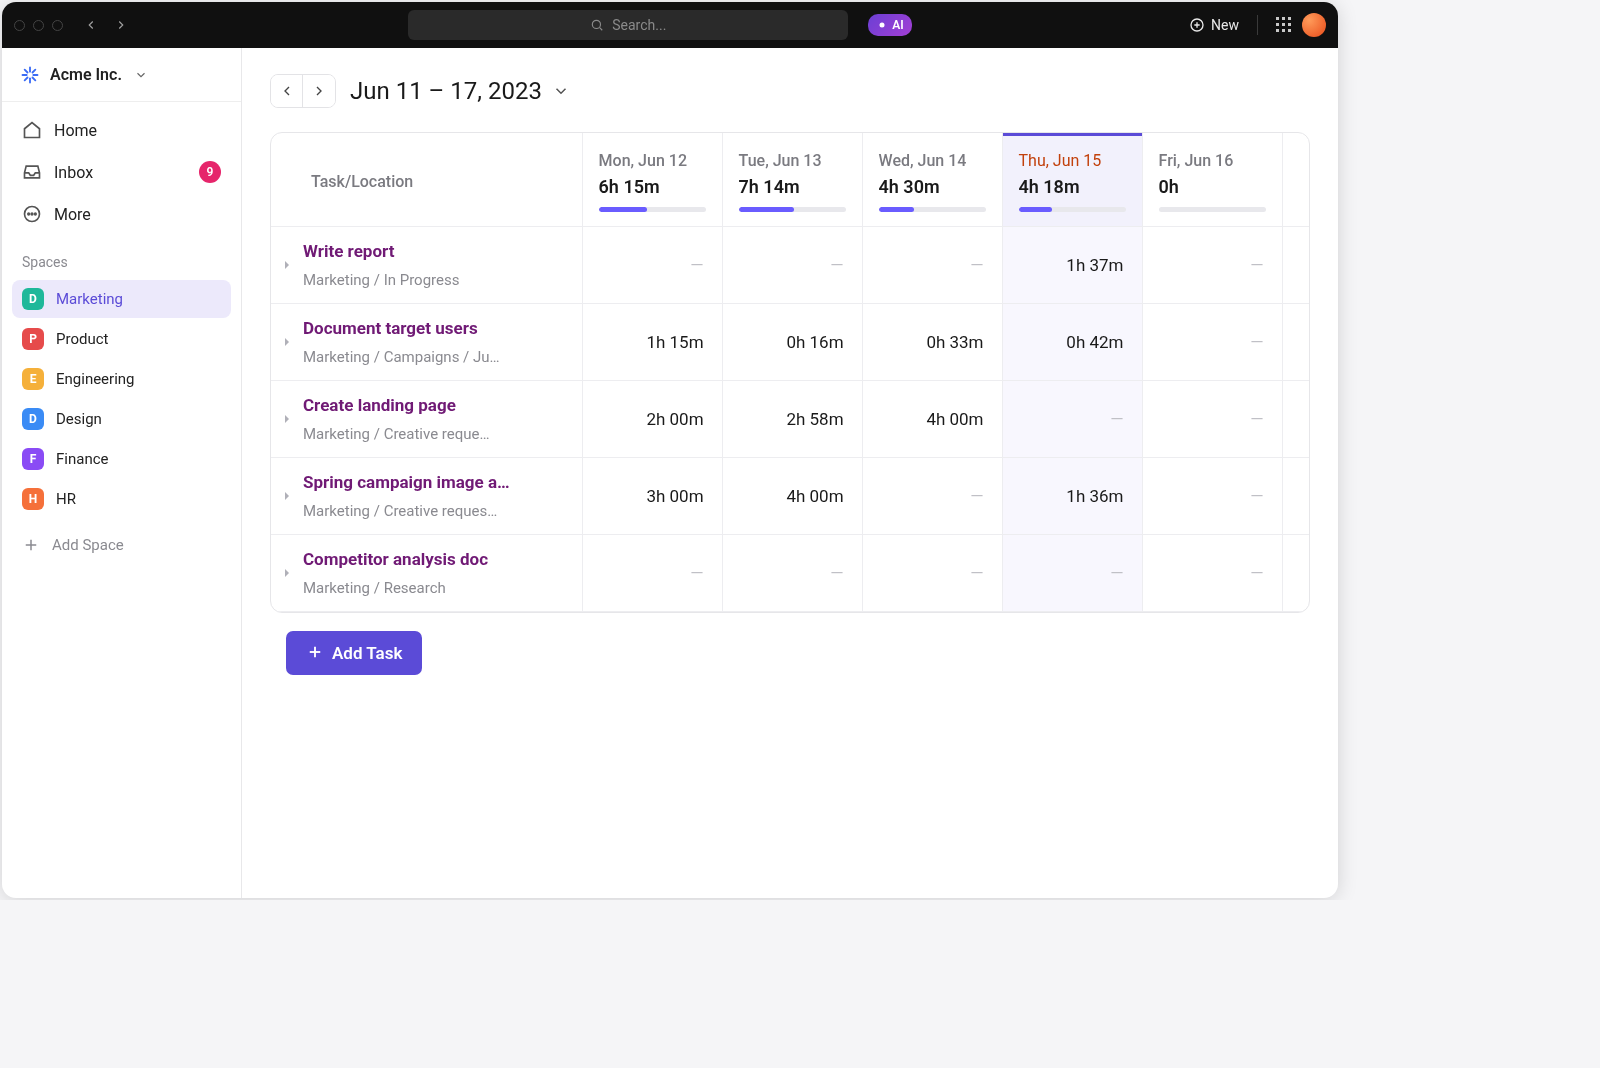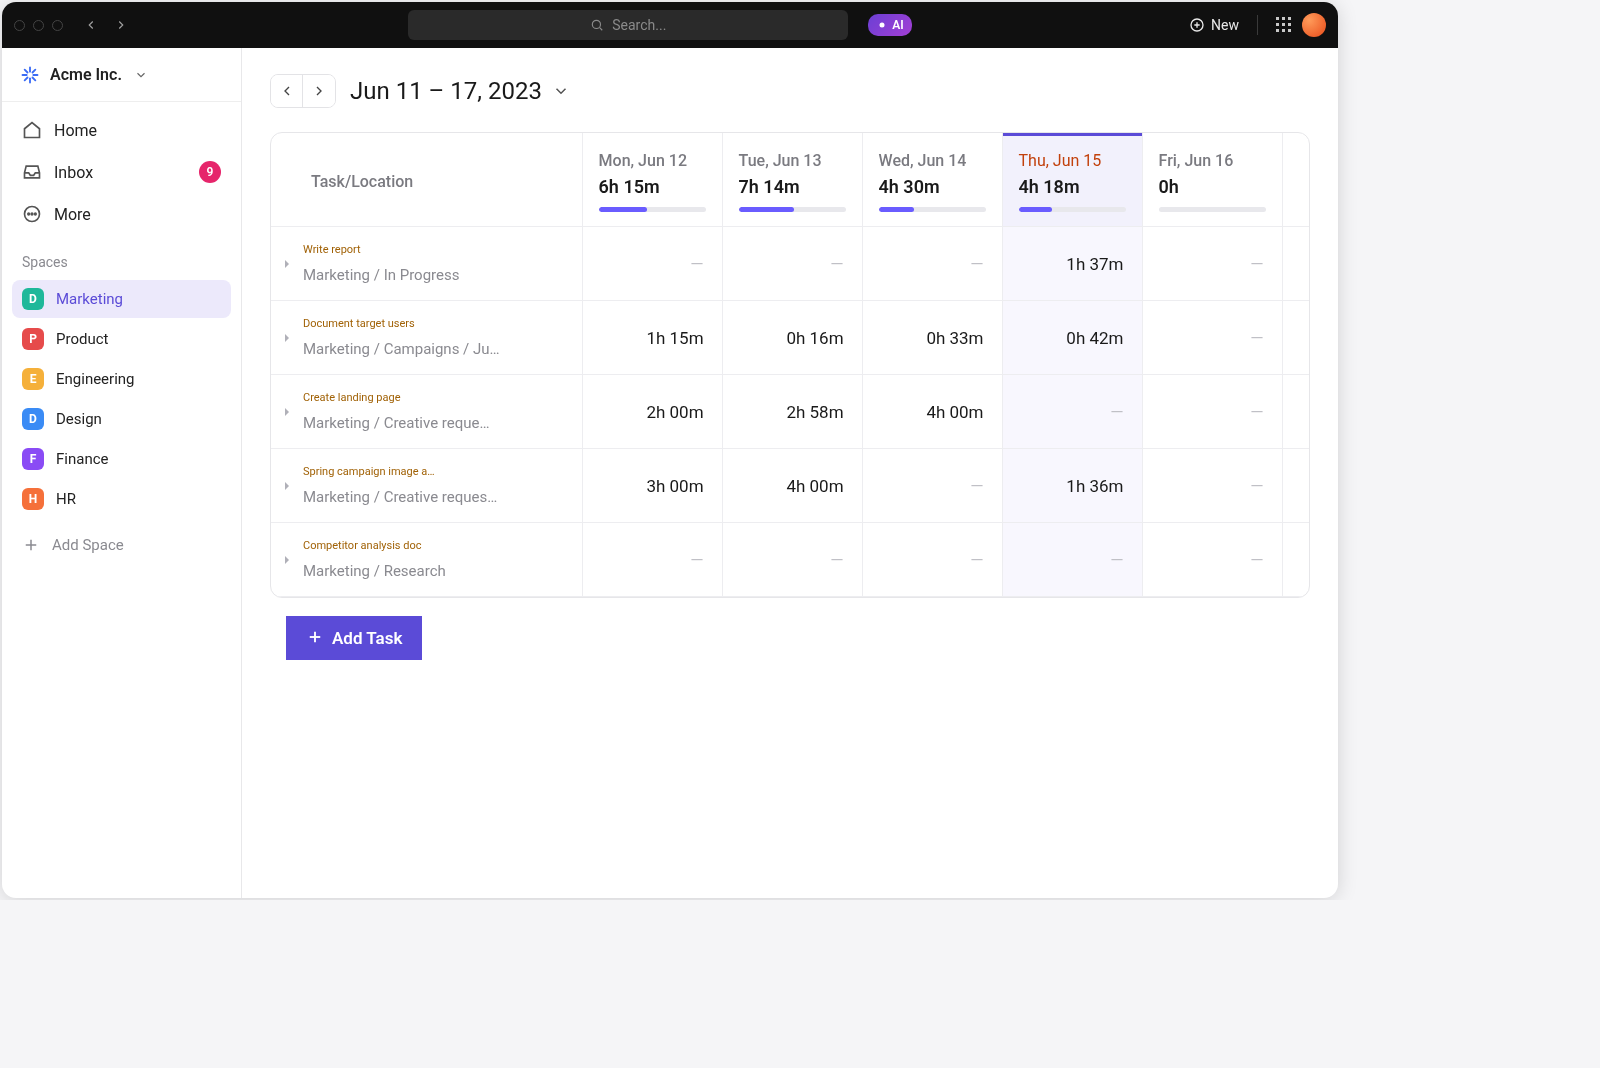"Write report" .task-title { color: #a16207 -> #701a75; font-size: 11px -> 17px; font-weight: 400 -> 700 }
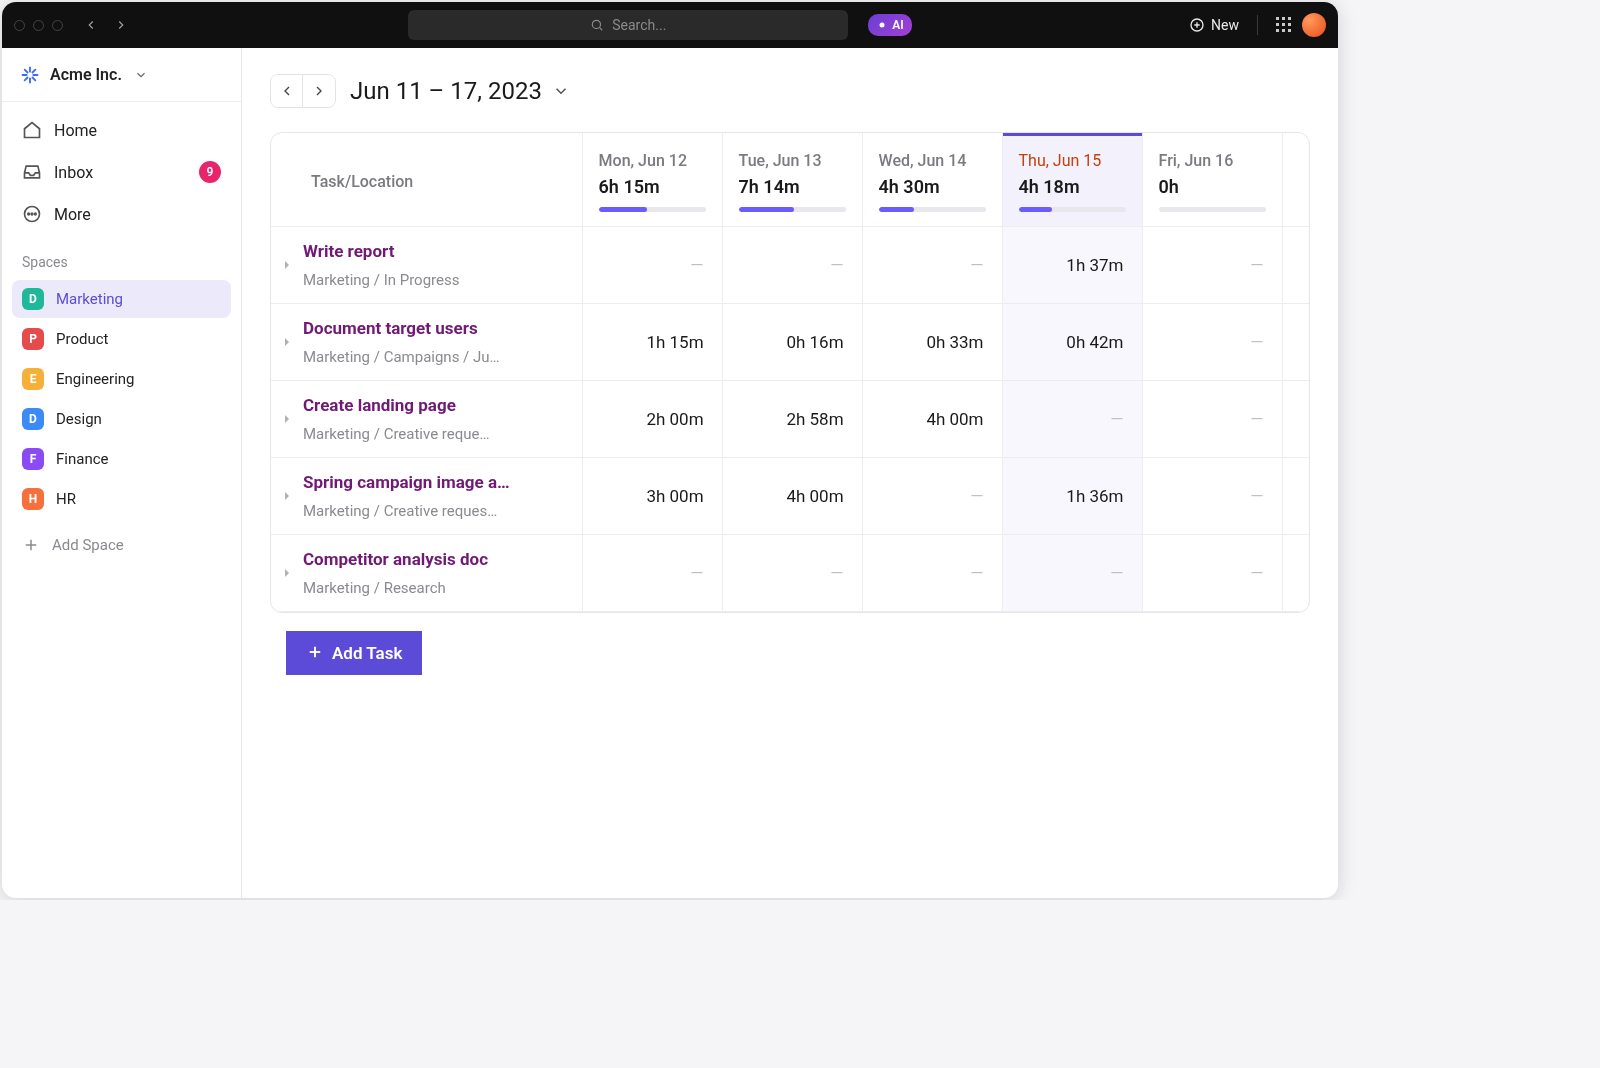"Add Task" .addtask-row button { border-radius: 0 -> 7px }
